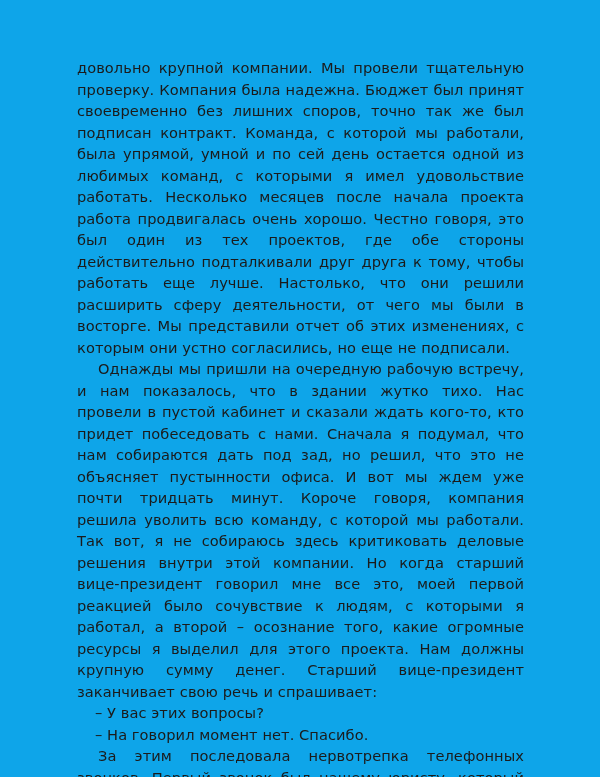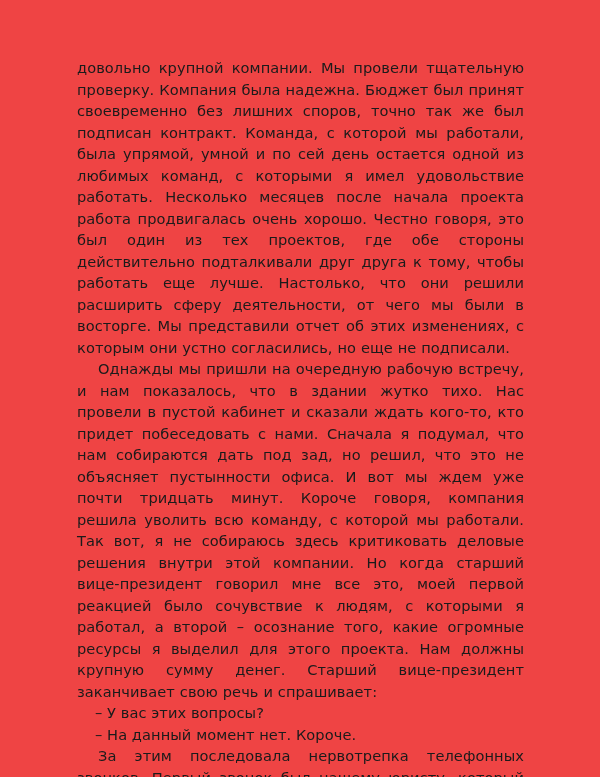"довольно крупной компании. Мы провели" .page { background: #ef4444 -> #0ea5e9 }
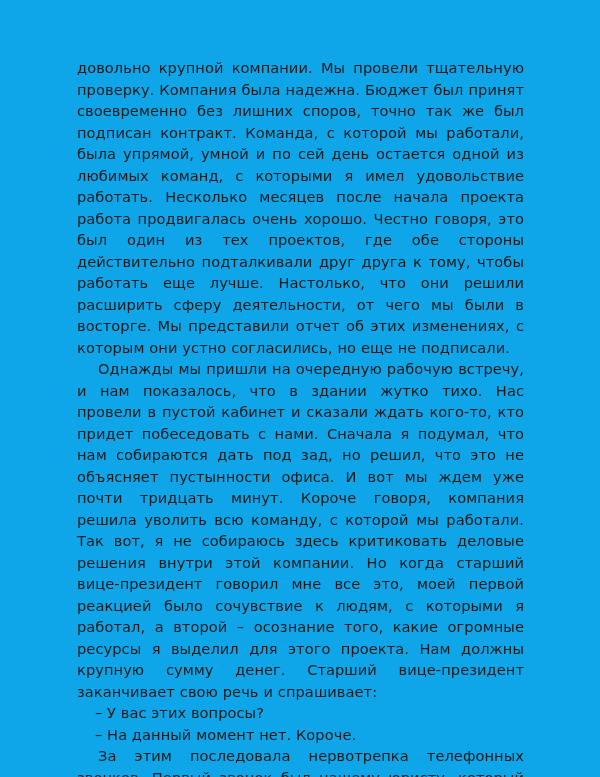"– На данный момент нет." p.dialogue { text: данный момент нет. Короче -> говорил момент нет. Спасибо }
